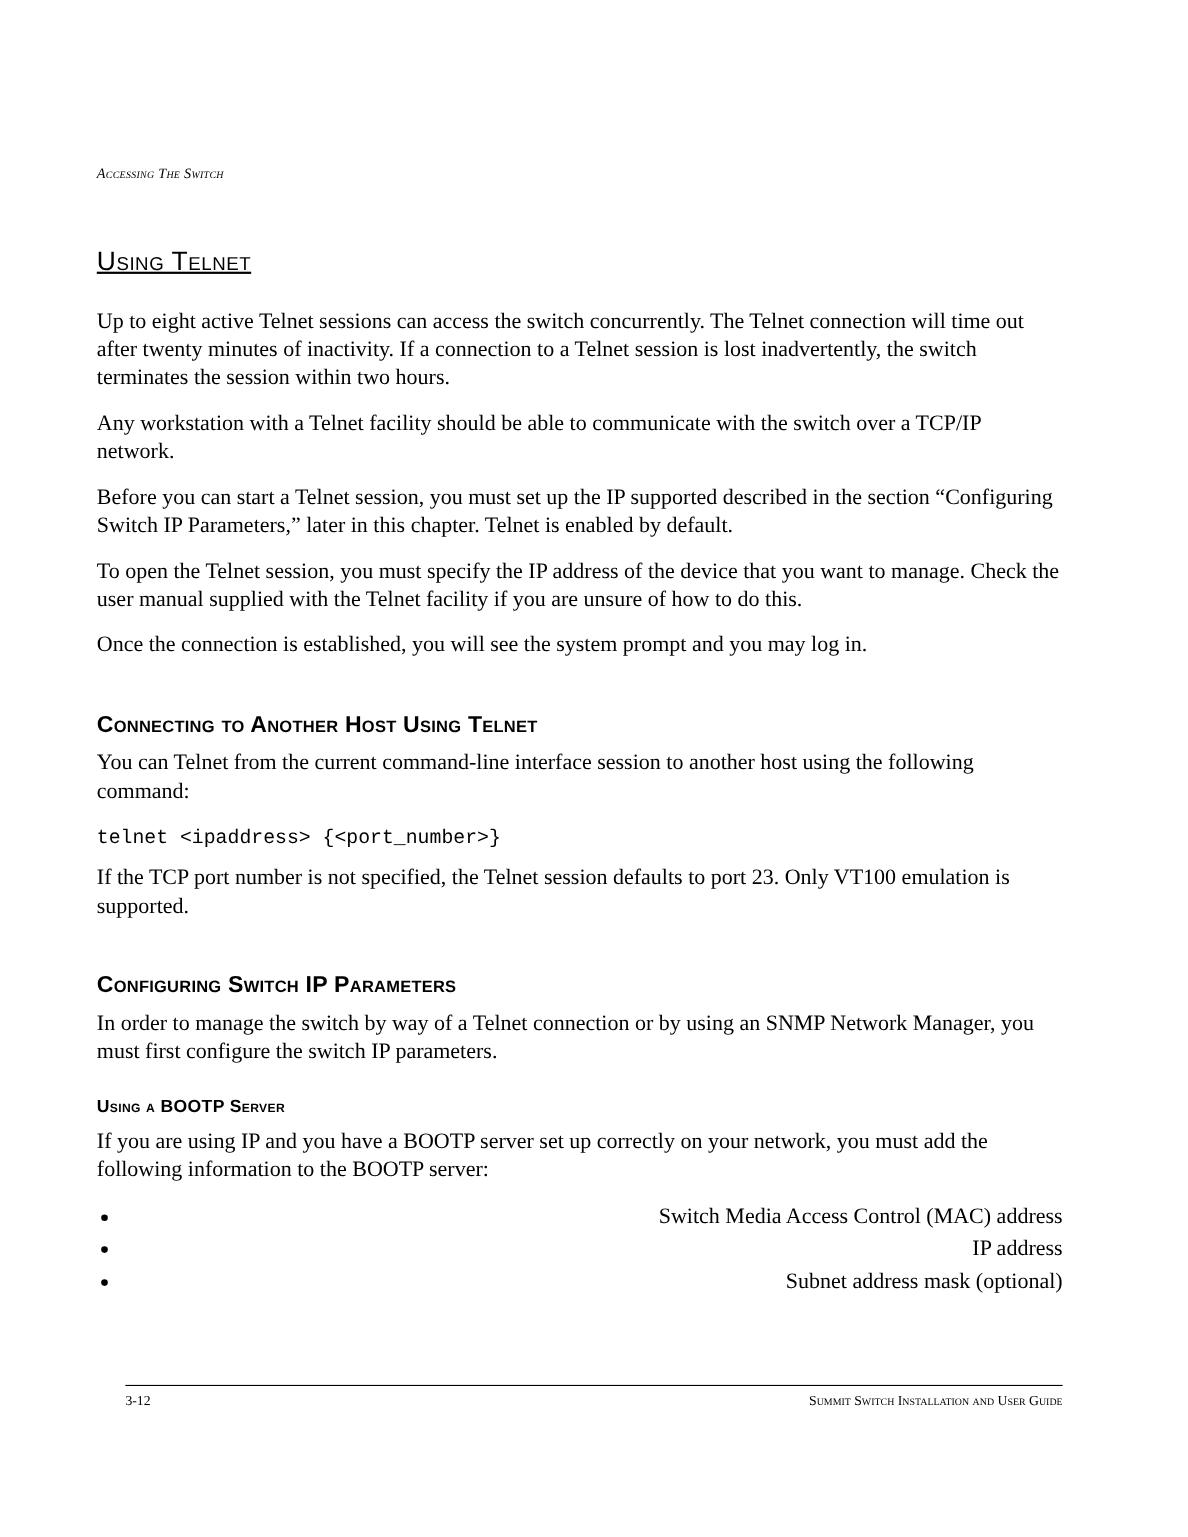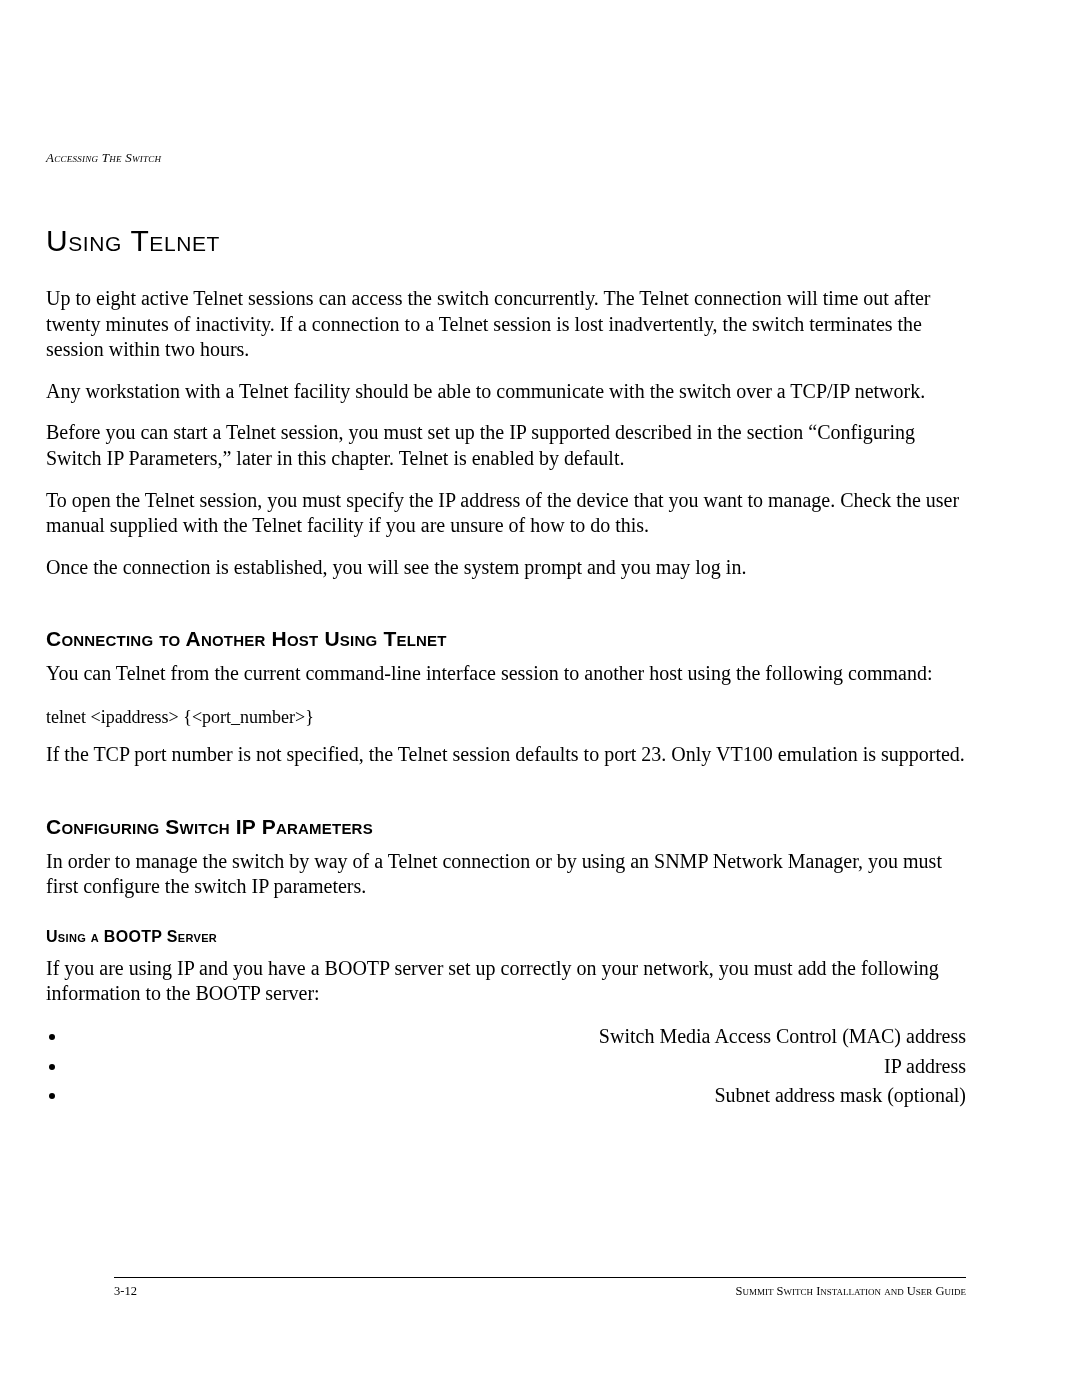"Accessing The Switch" .page { padding: 150px 114px 0 46px -> 150px 114px 0 88px }
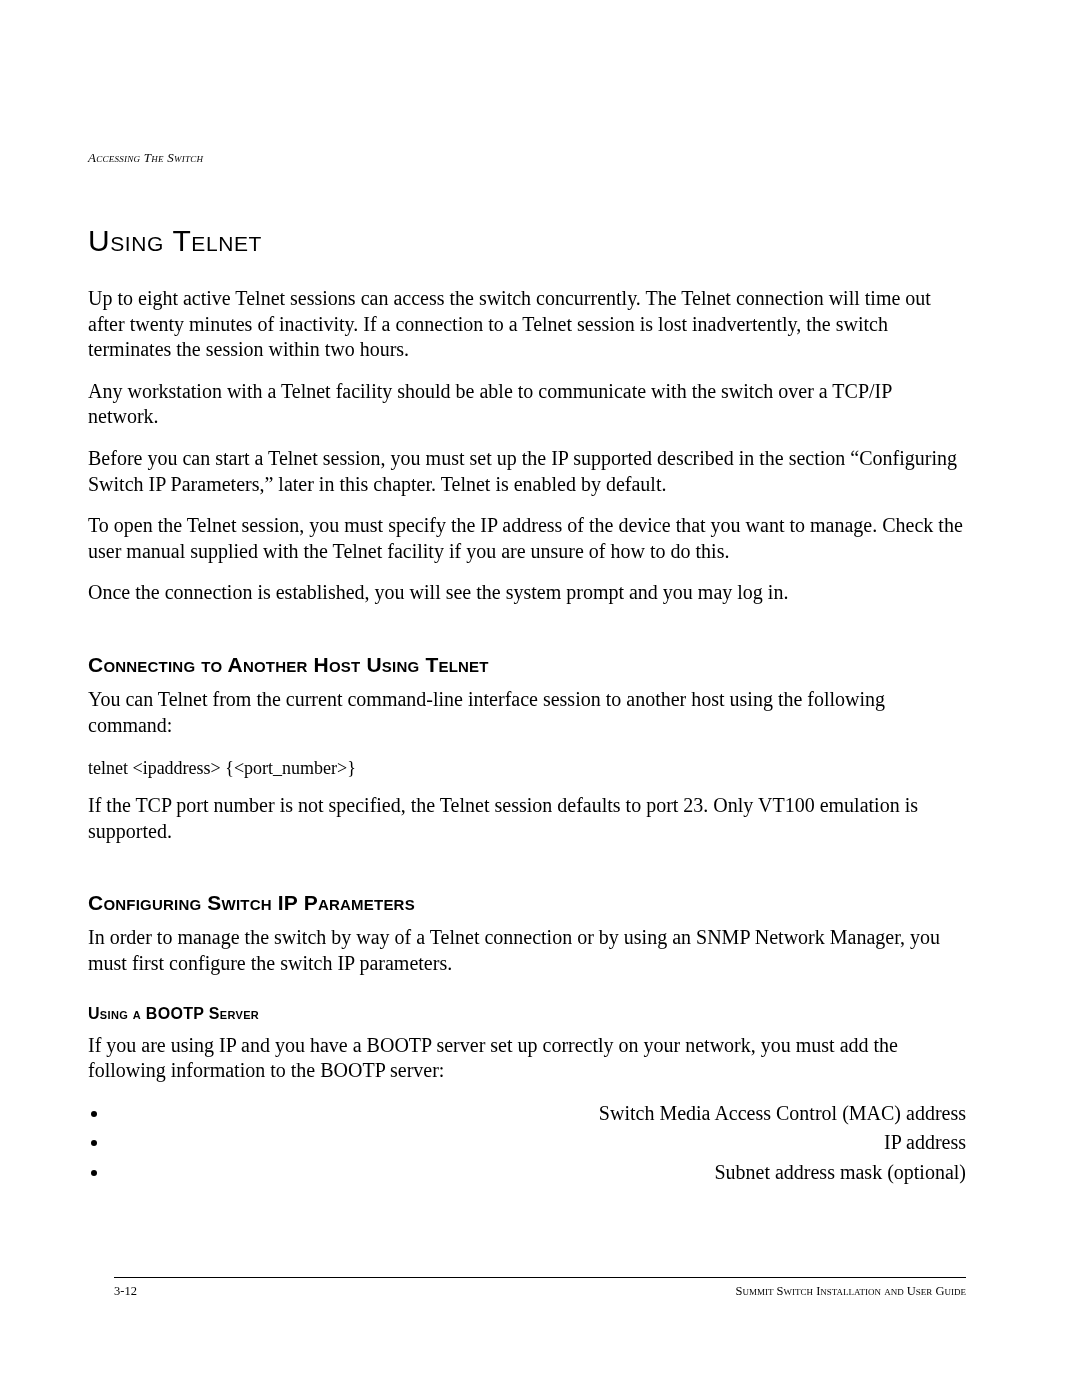"Using Telnet" .h1 { font-size: 30px -> 24px; text-decoration: none -> underline }
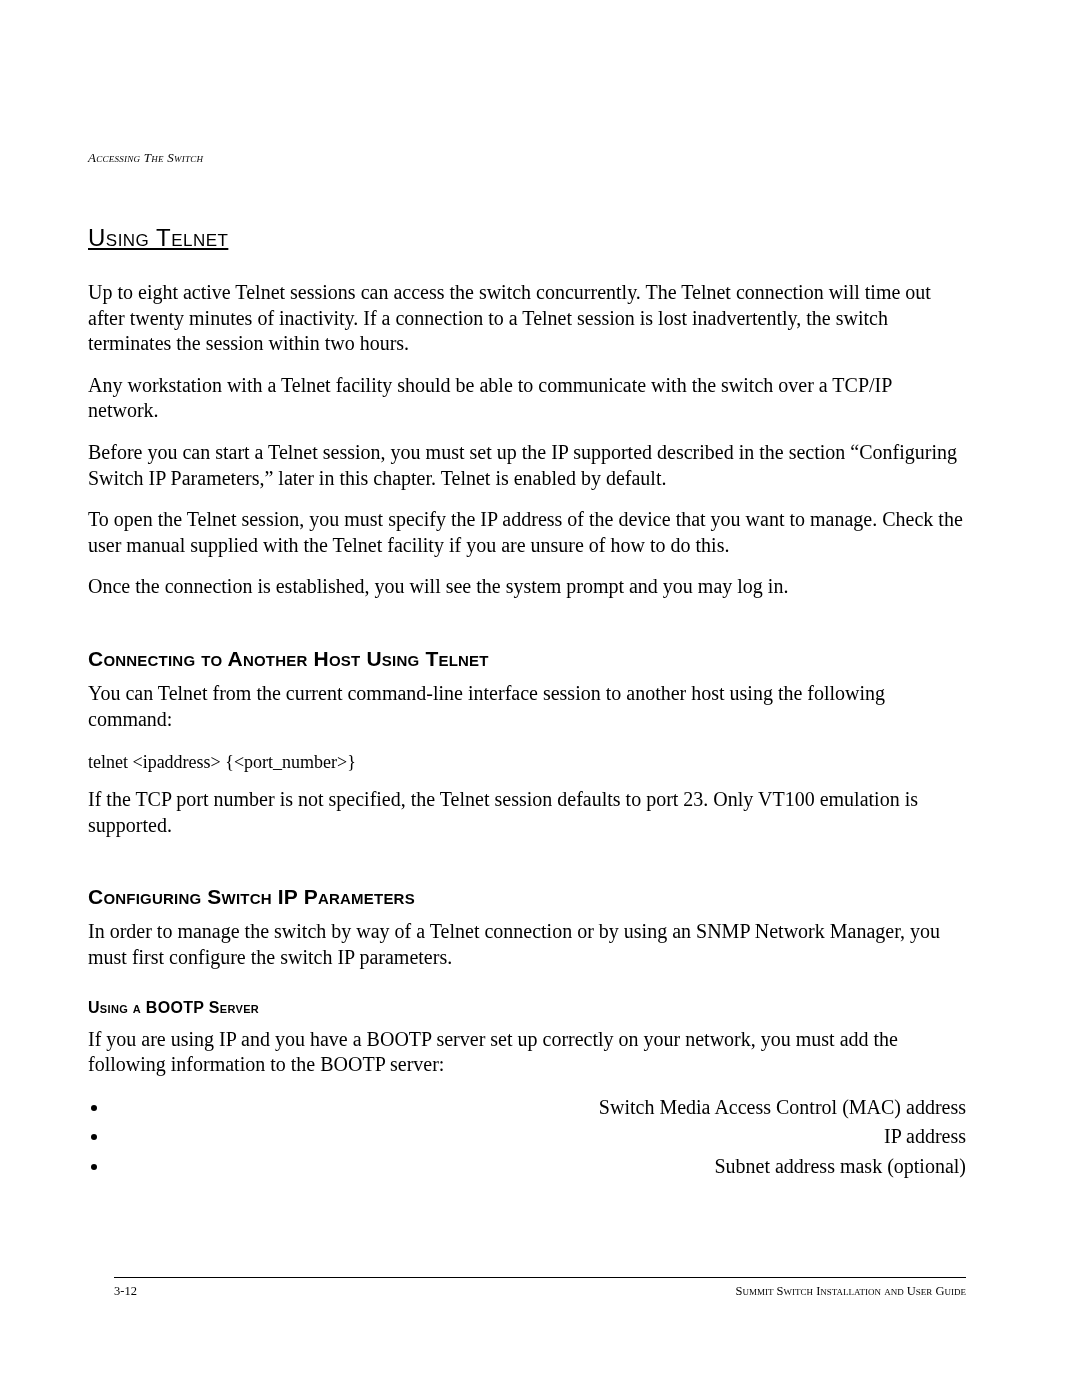"telnet <ipaddress> {<port_number>}" .code { font-family: Liberation Serif, serif -> Liberation Mono, monospace }
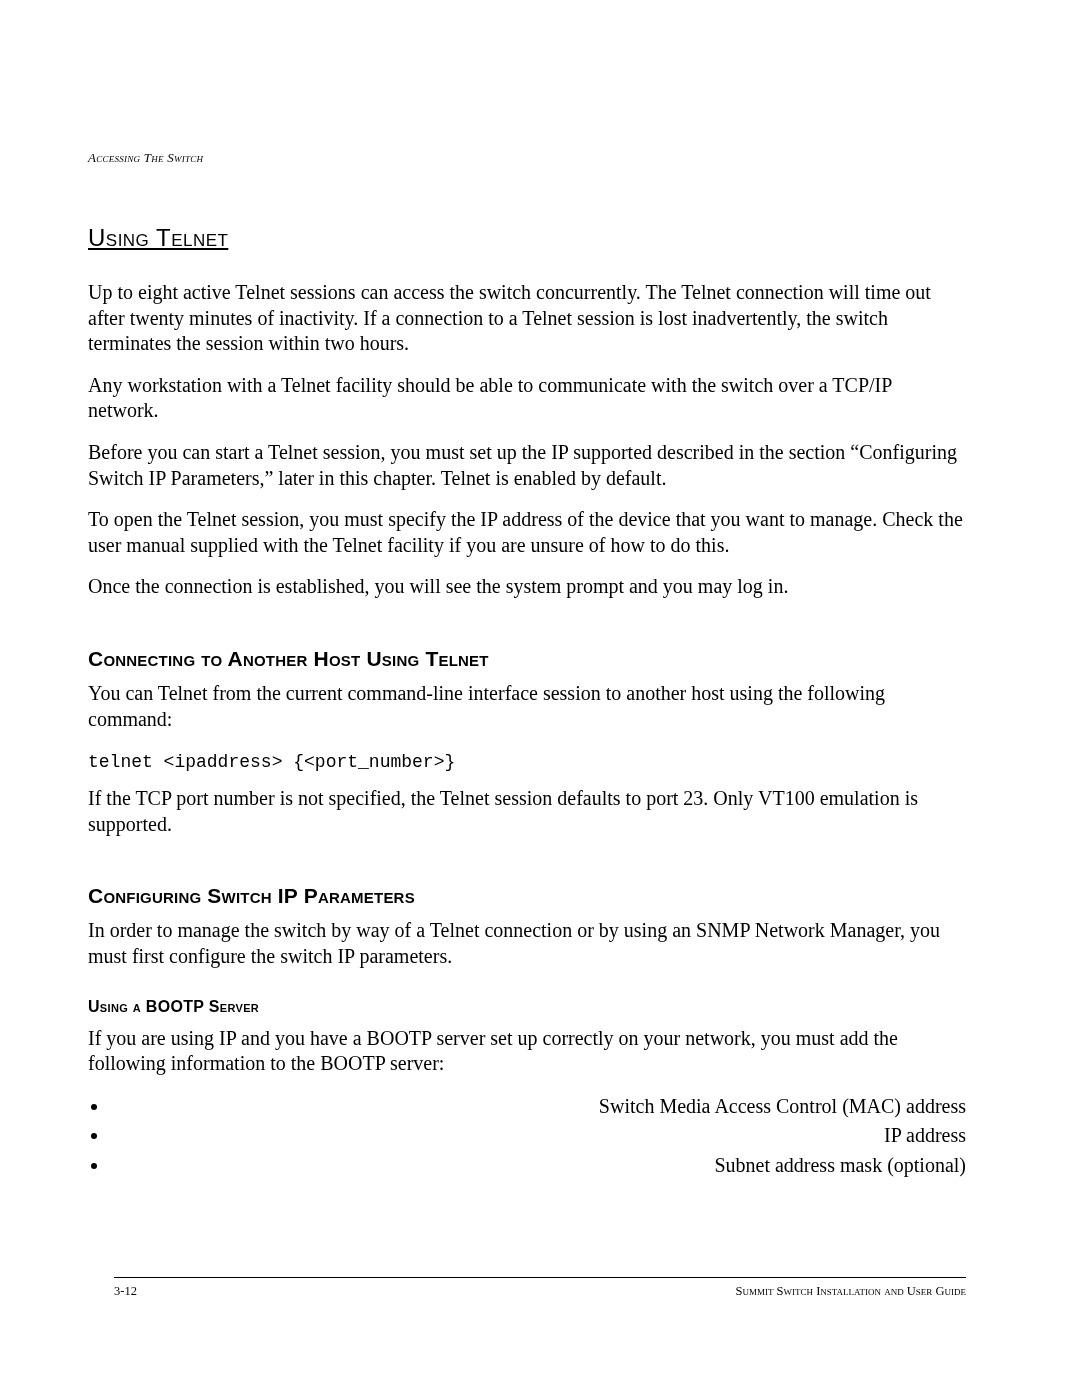"3-12" .footer { bottom: 98px -> 116px }
